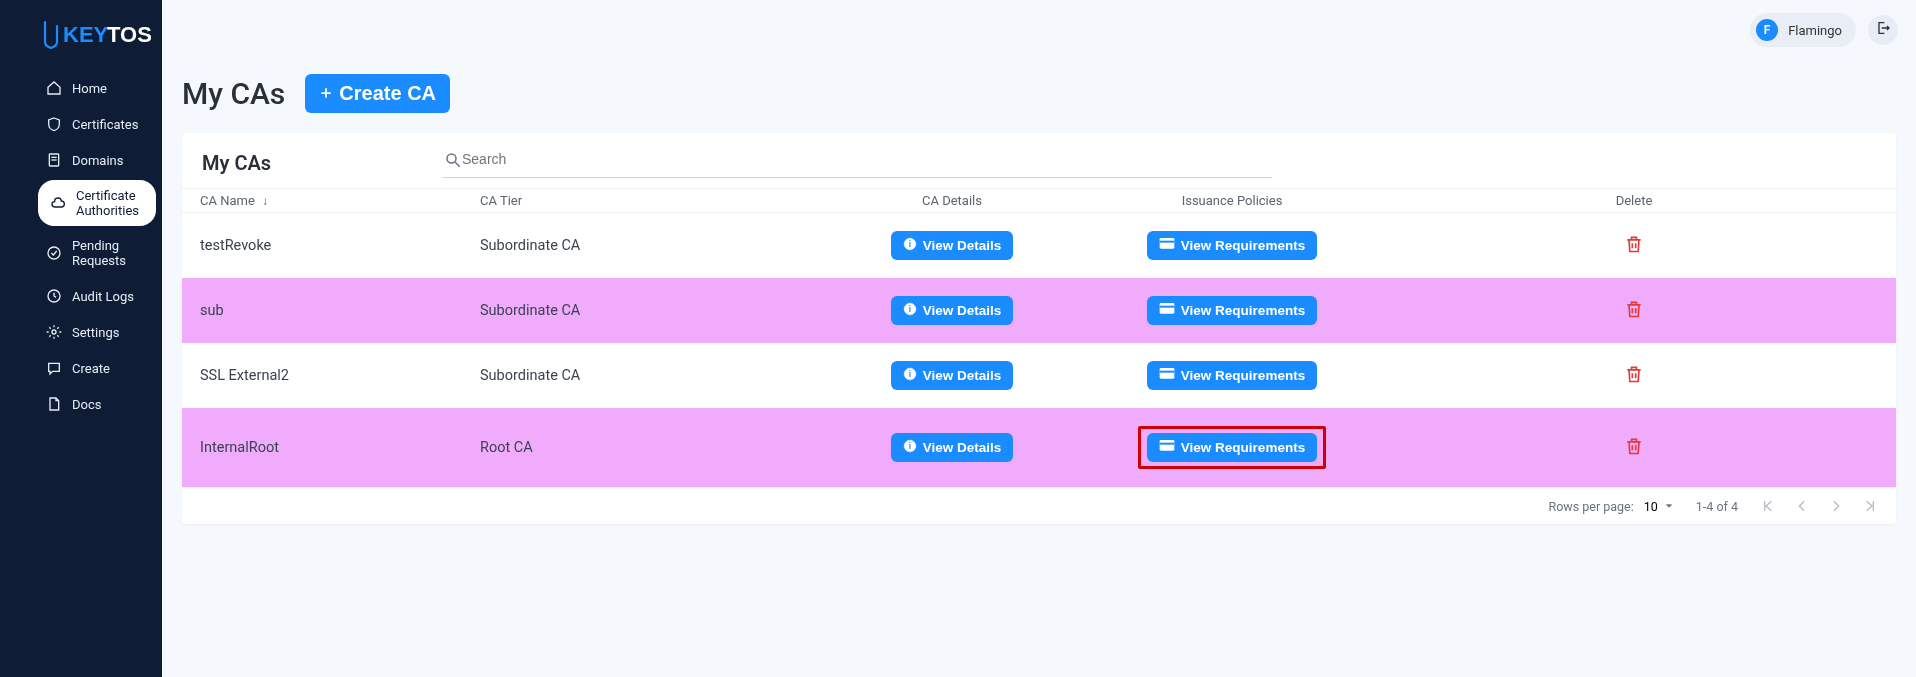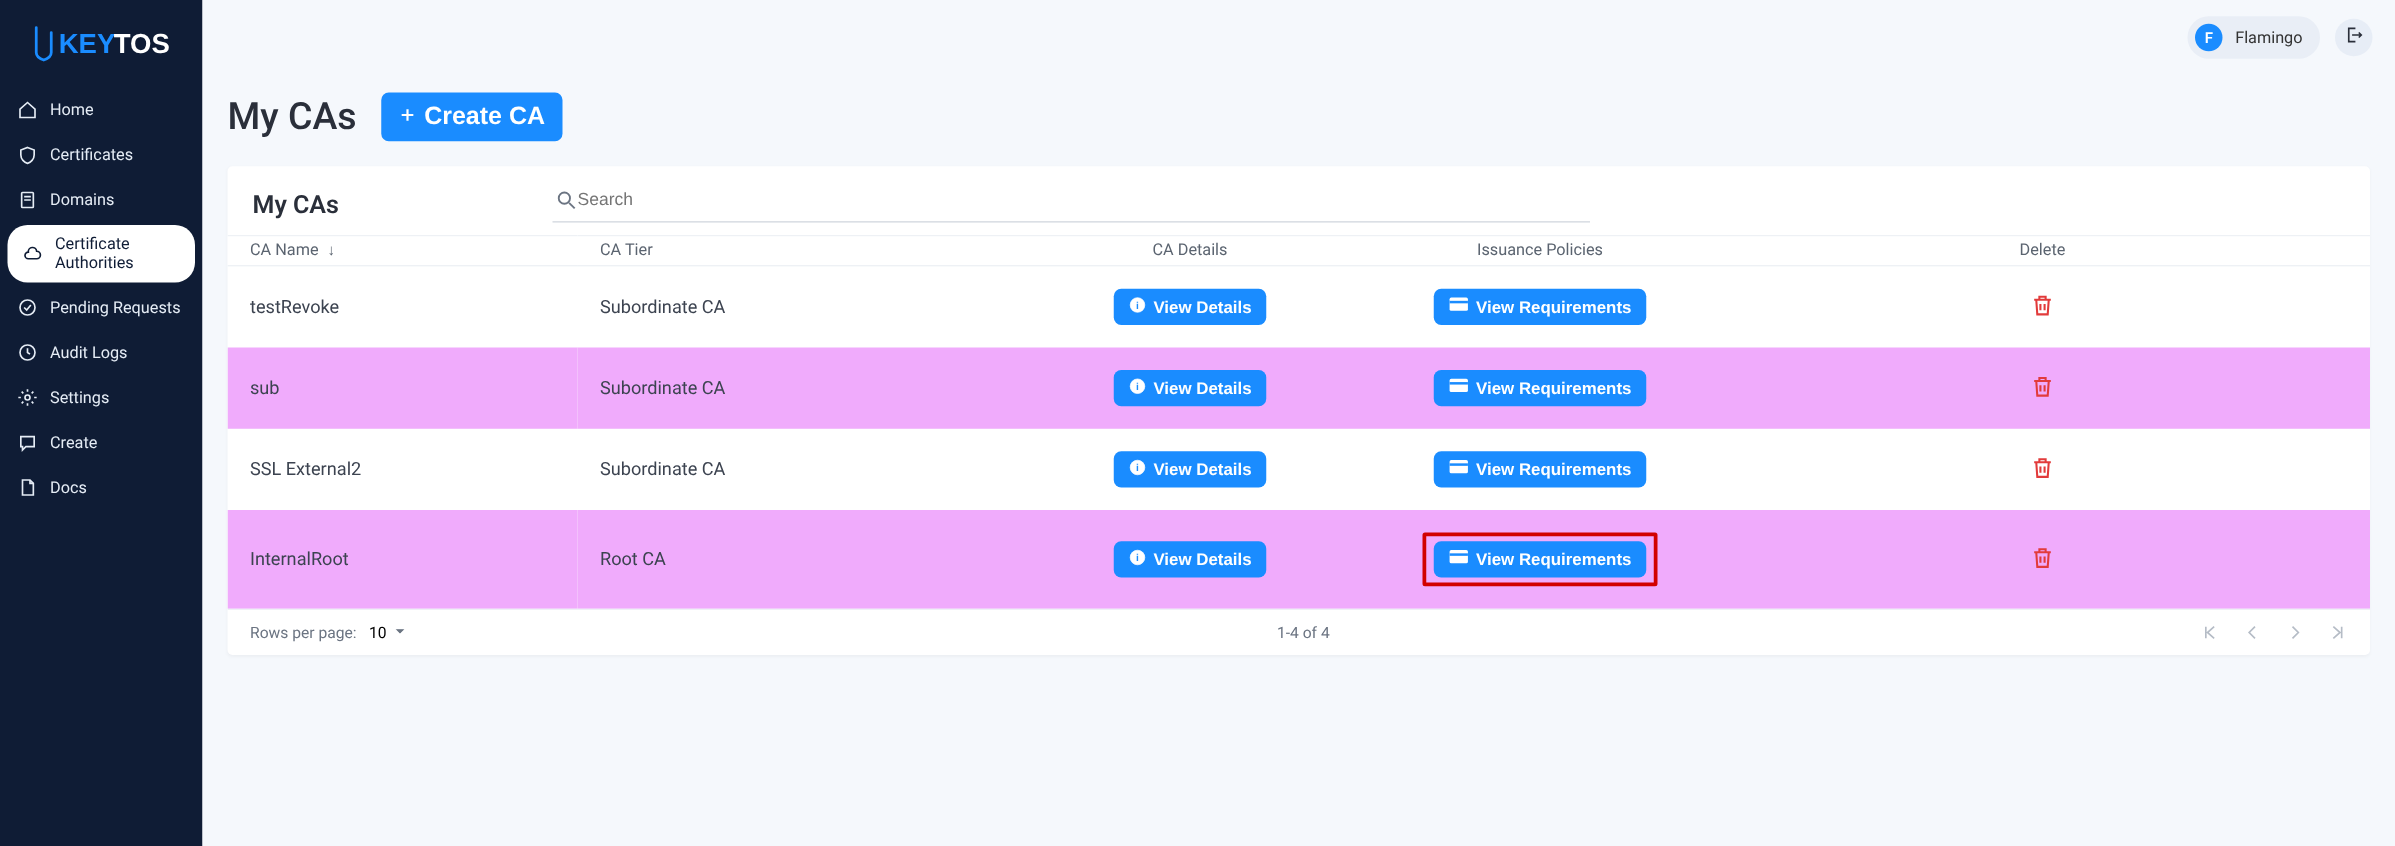"KEY" .sidebar { padding-left: none -> 32px }
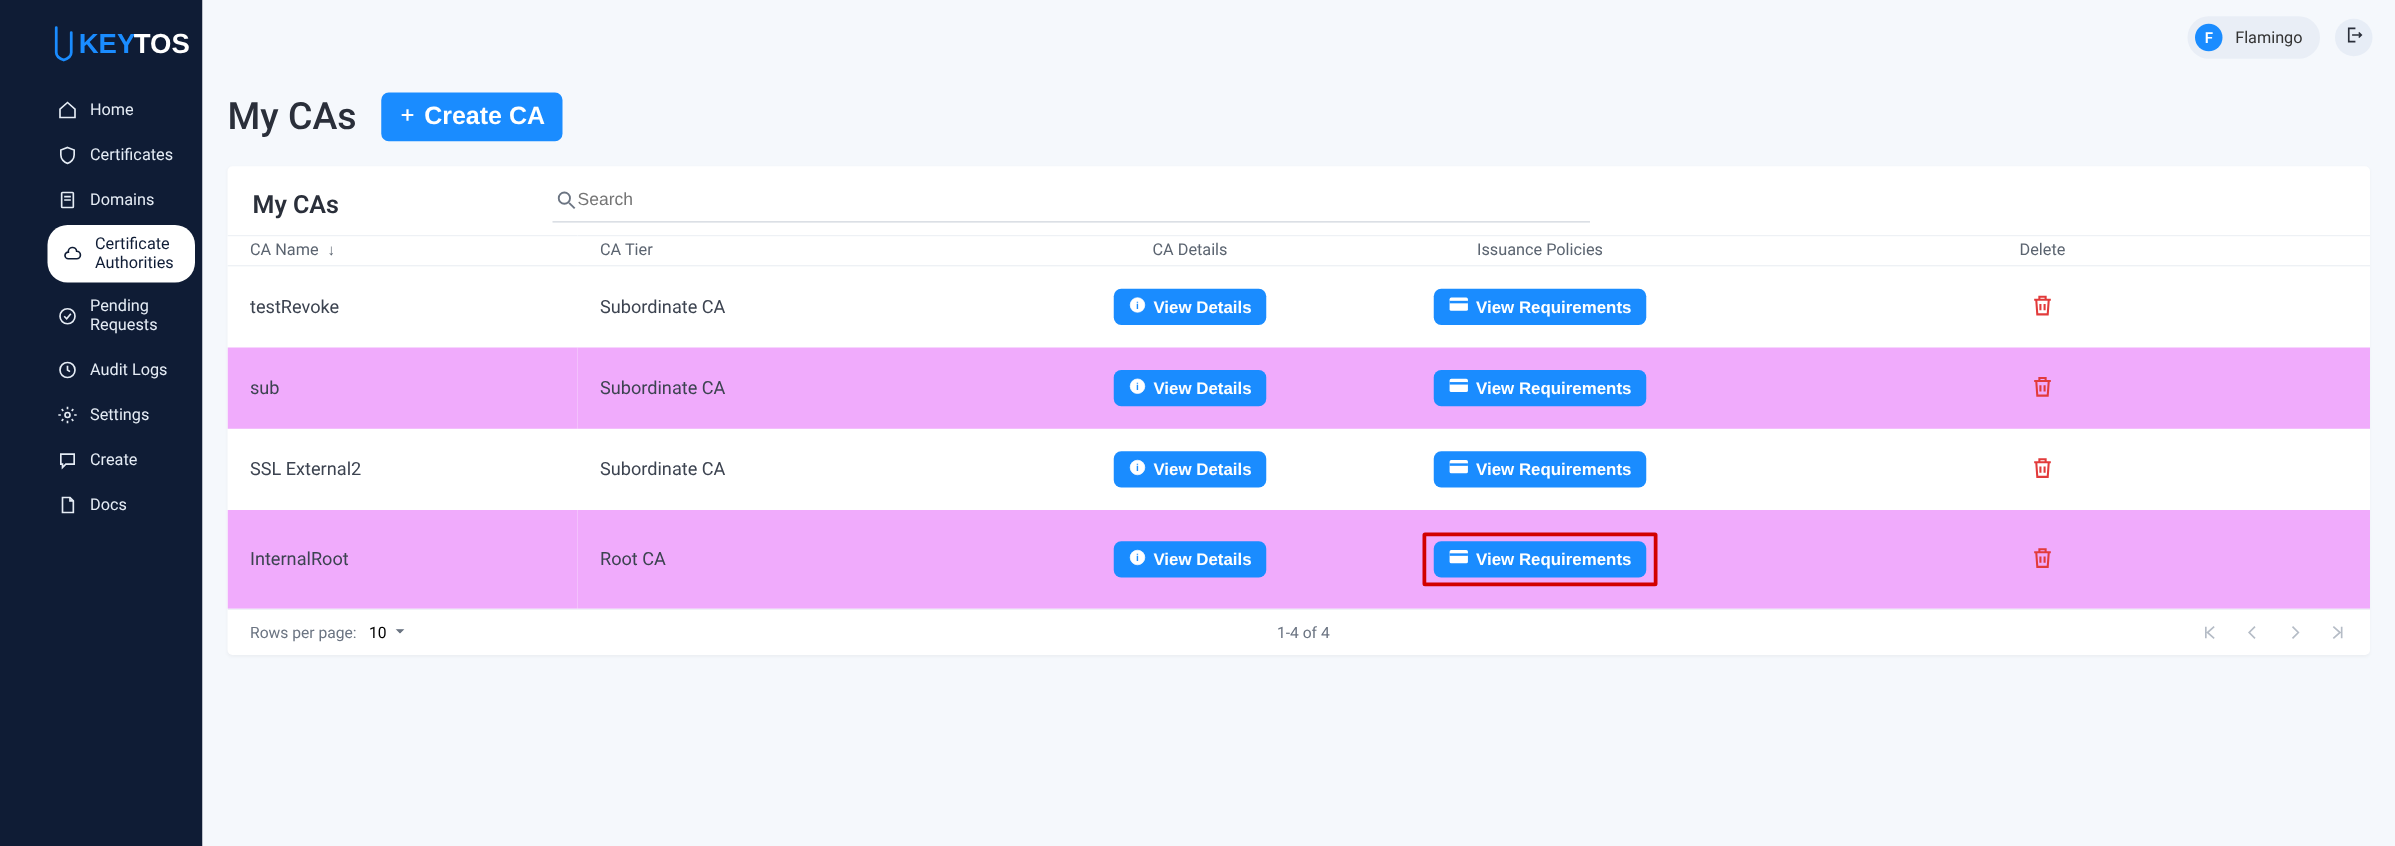"Rows per page:" .table-footer { justify-content: space-between -> flex-end }
